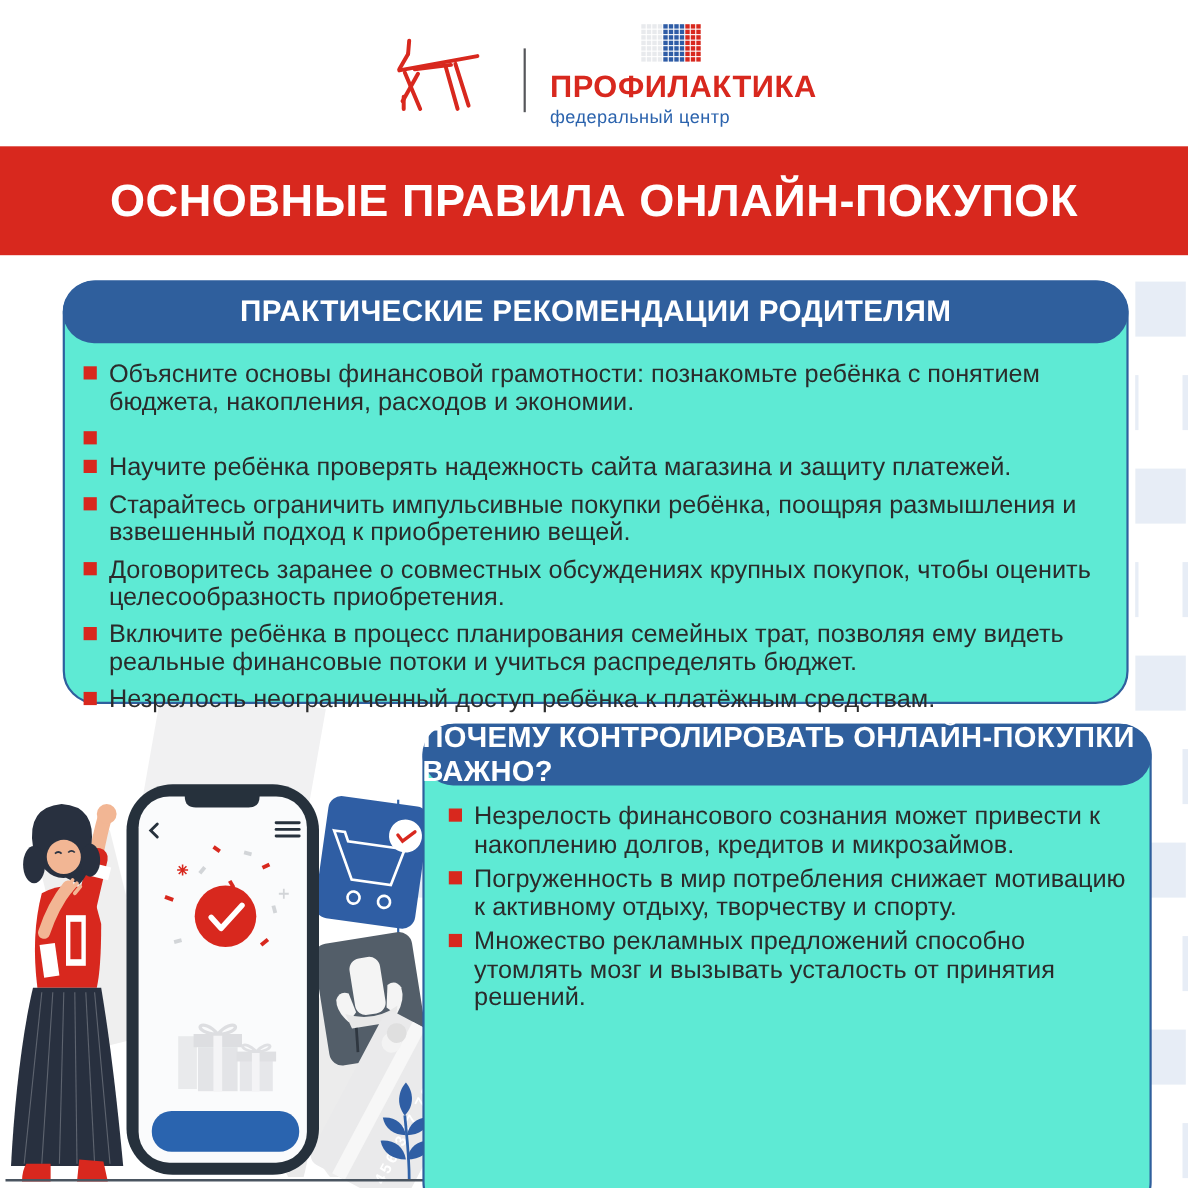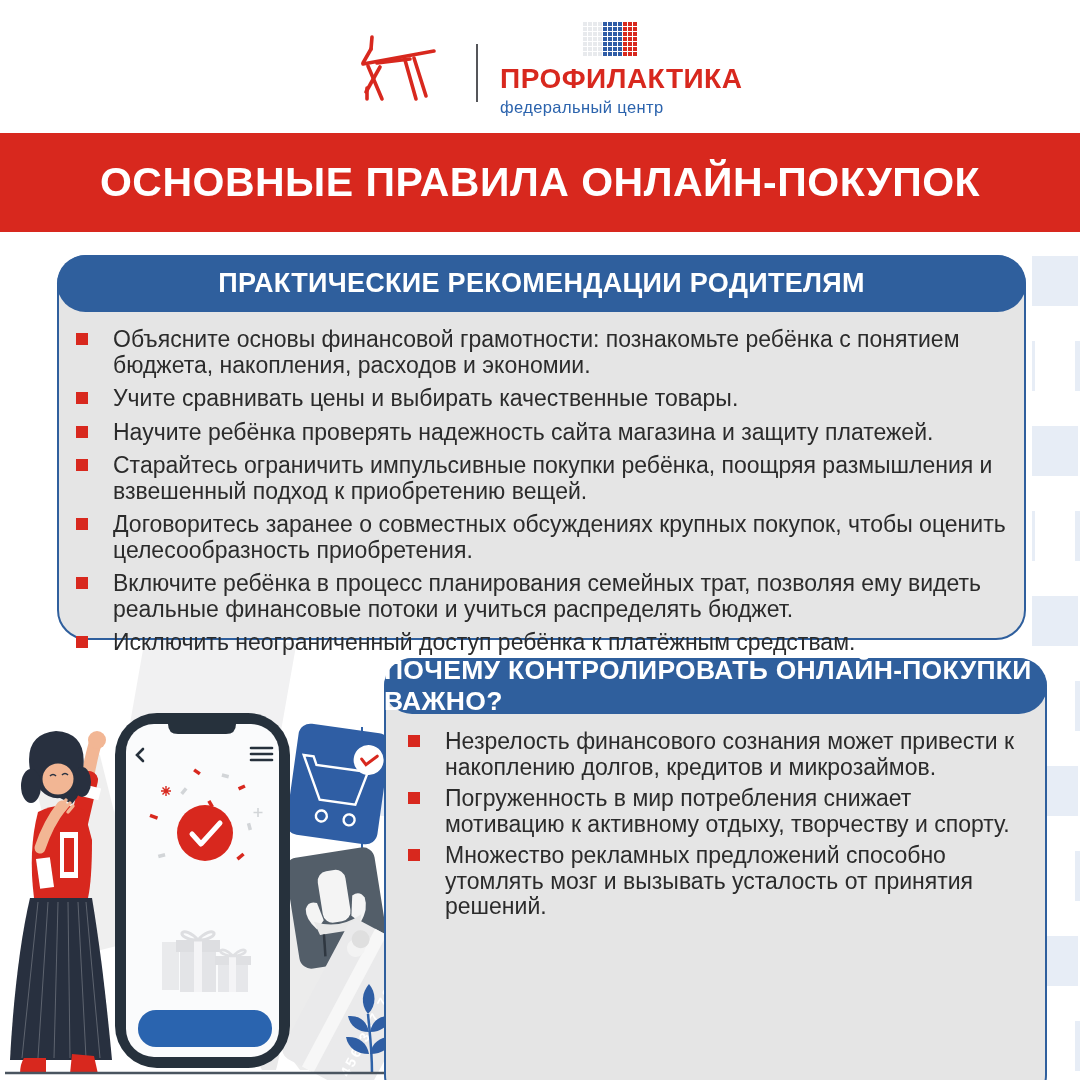"ПРАКТИЧЕСКИЕ РЕКОМЕНДАЦИИ РОДИТЕЛЯМ" .card { background: #e5e5e5 -> #5eead4 }
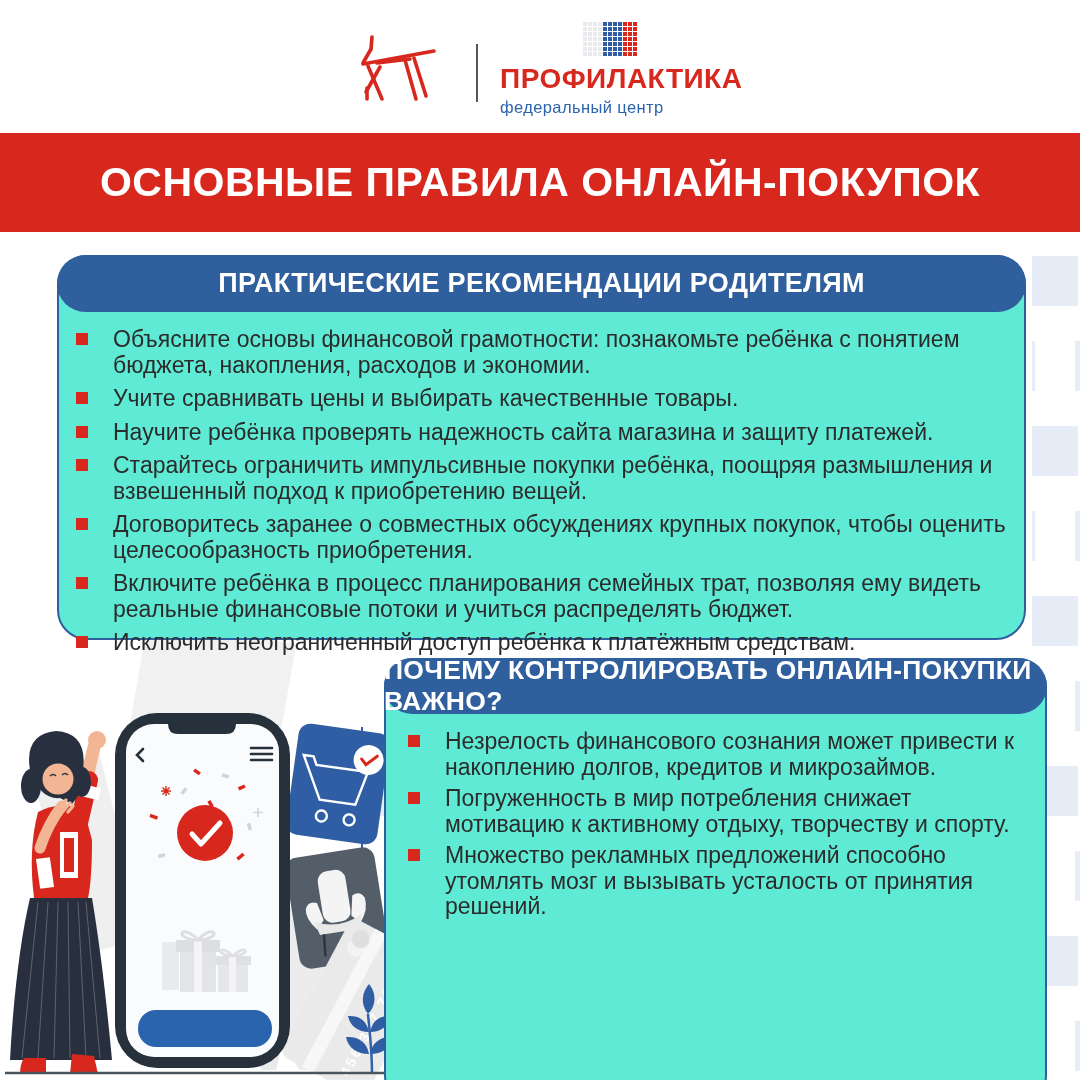"Объясните основы финансовой грамотности:" .bullets li { gap: 25px -> 11px }
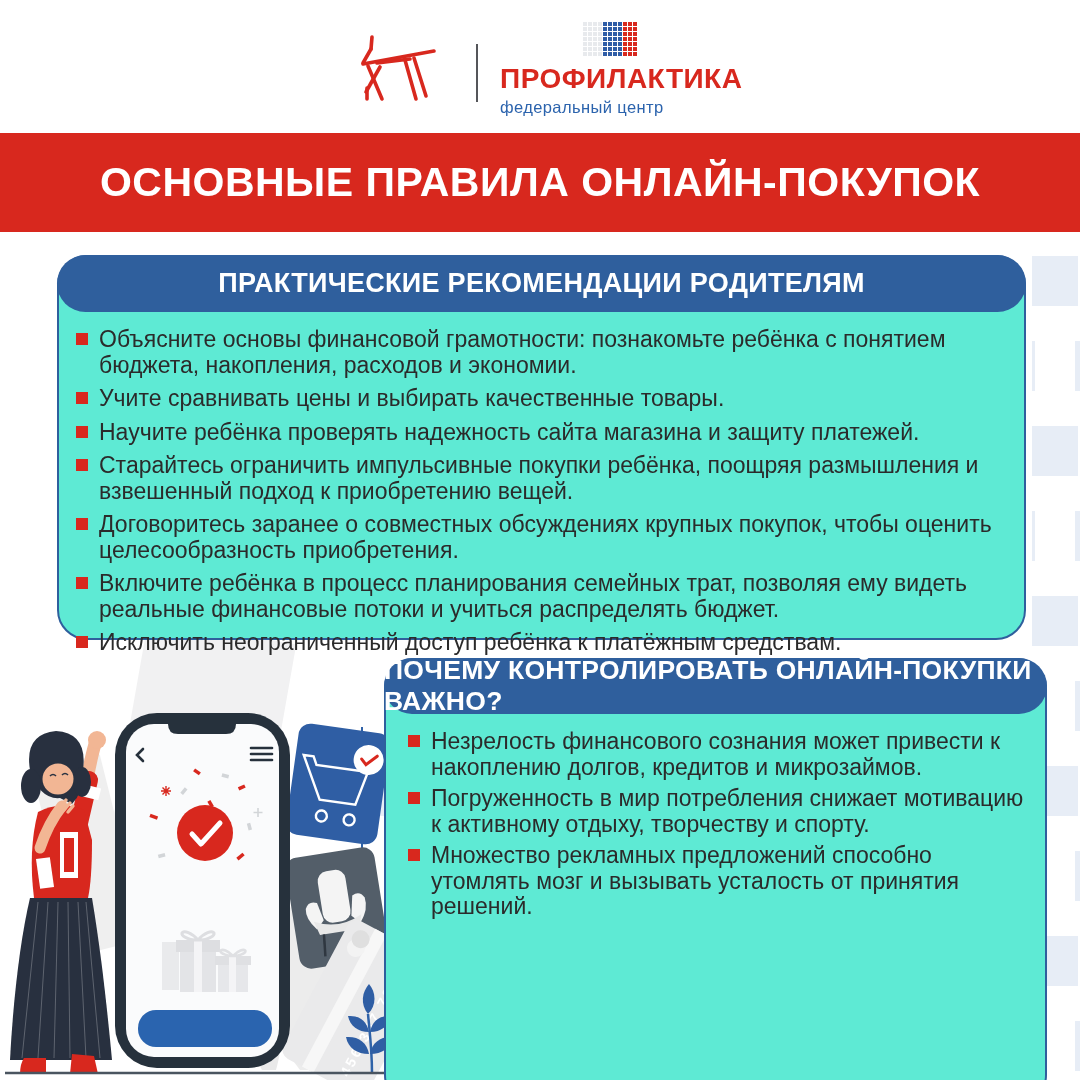"Учите сравнивать цены и выбирать" span { html: <span>Учите сравнивать цены и выбирать качественные товары.</span> -> none }
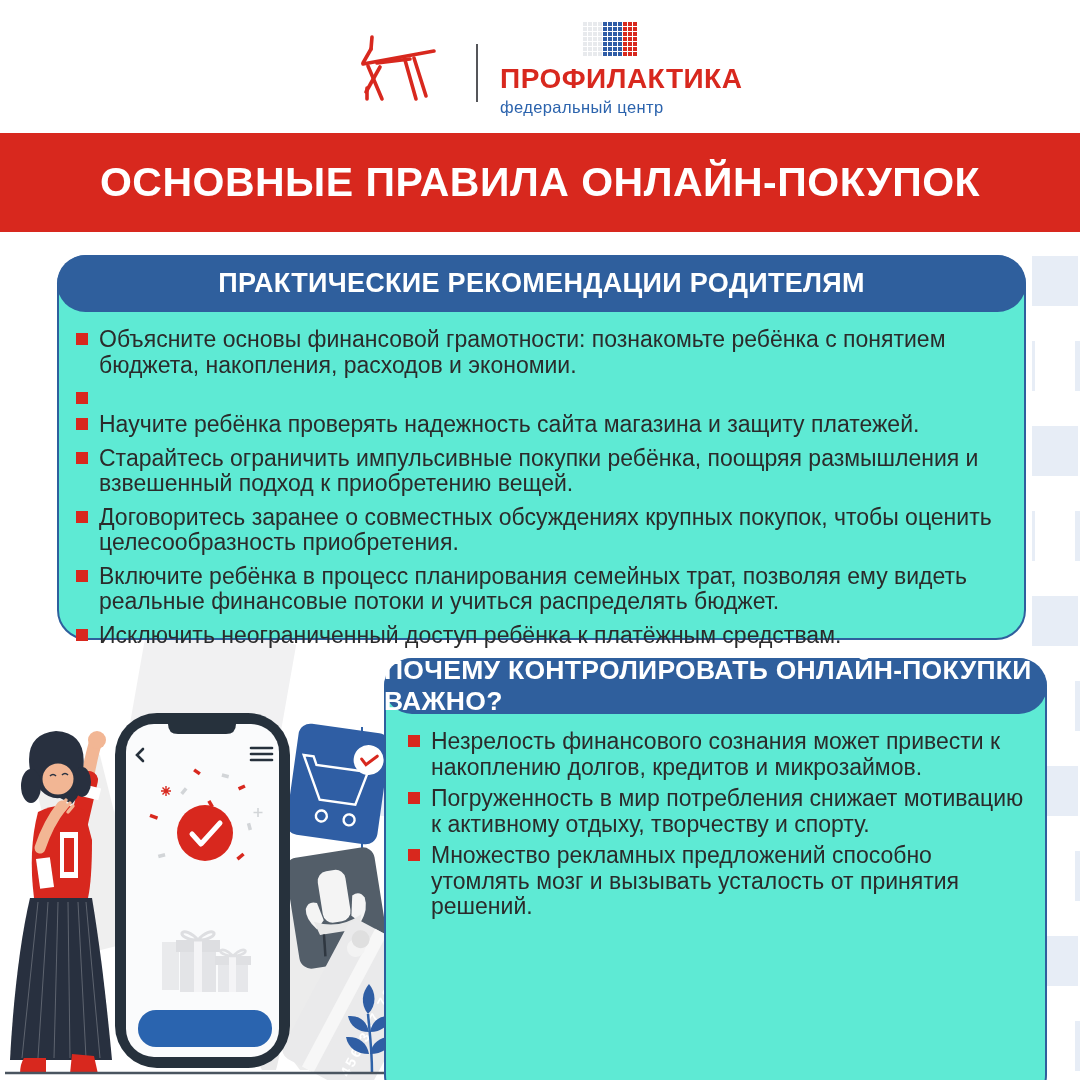"Исключить неограниченный доступ ребёнка" span { text: Исключить -> Незрелость }
